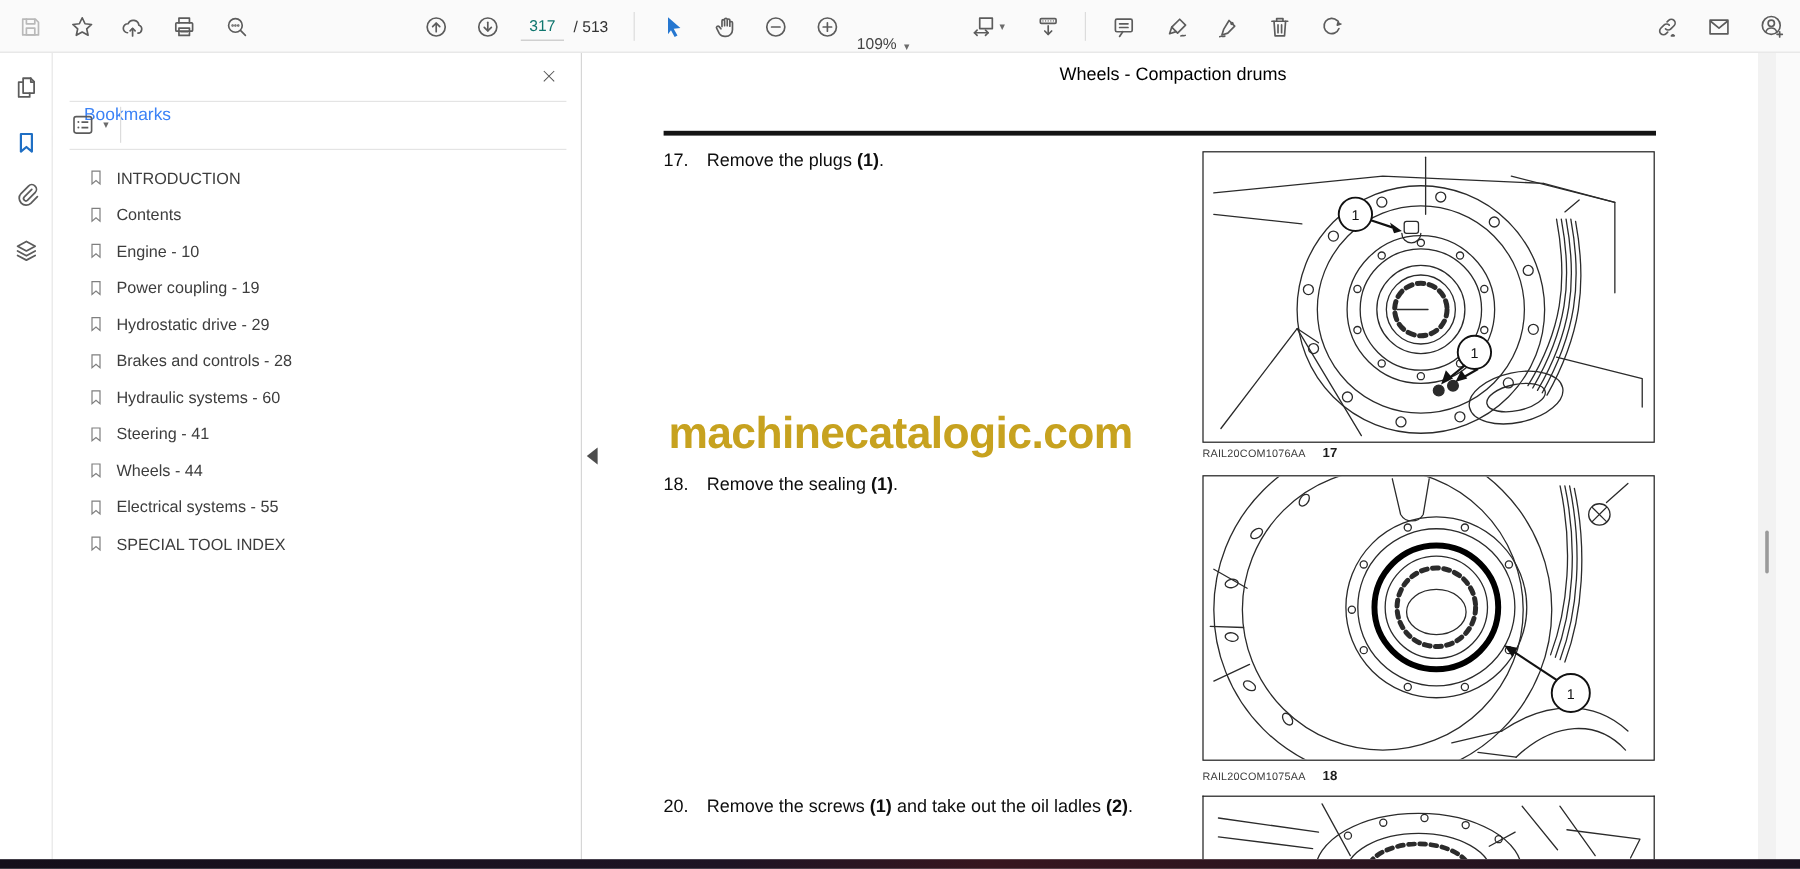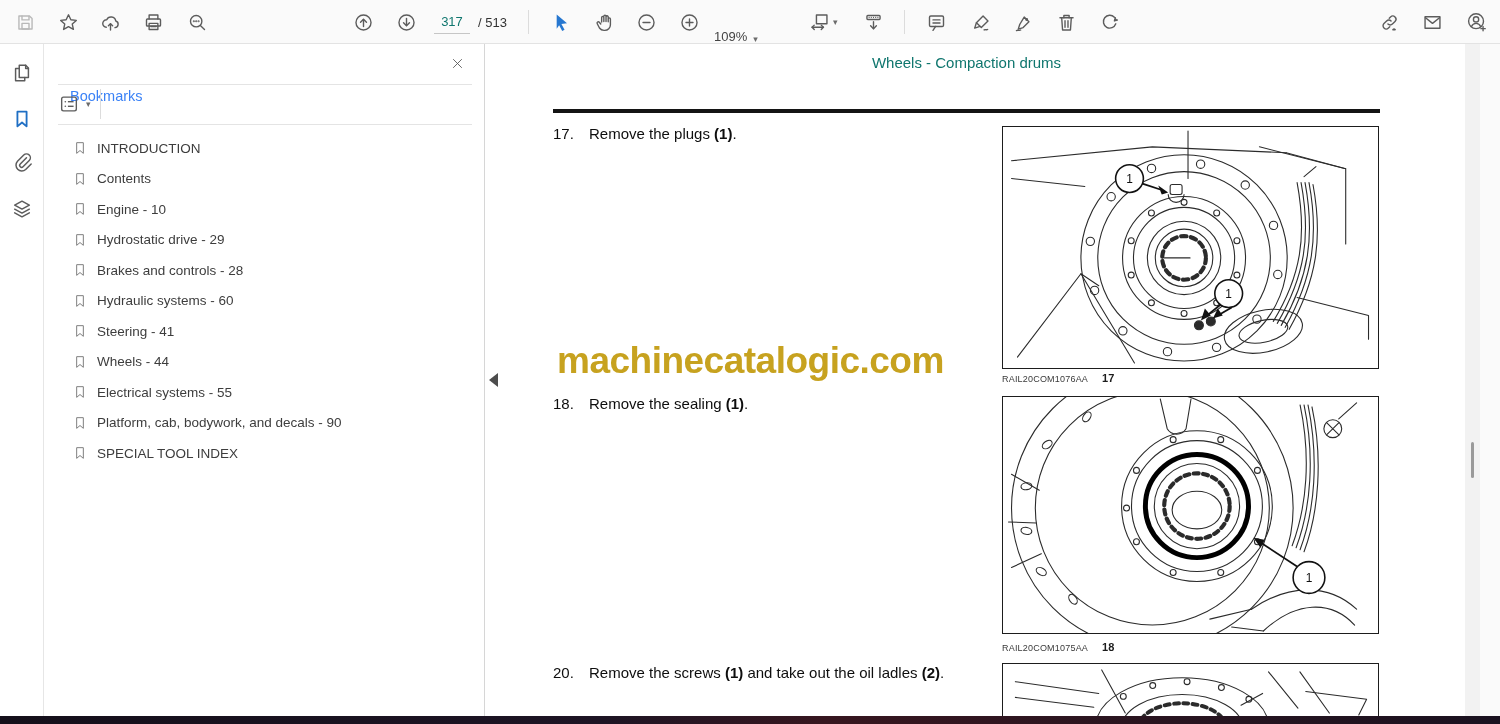"Wheels - Compaction drums" #doc-header { color: #0f766e -> #000000; left: 68px -> 79px }
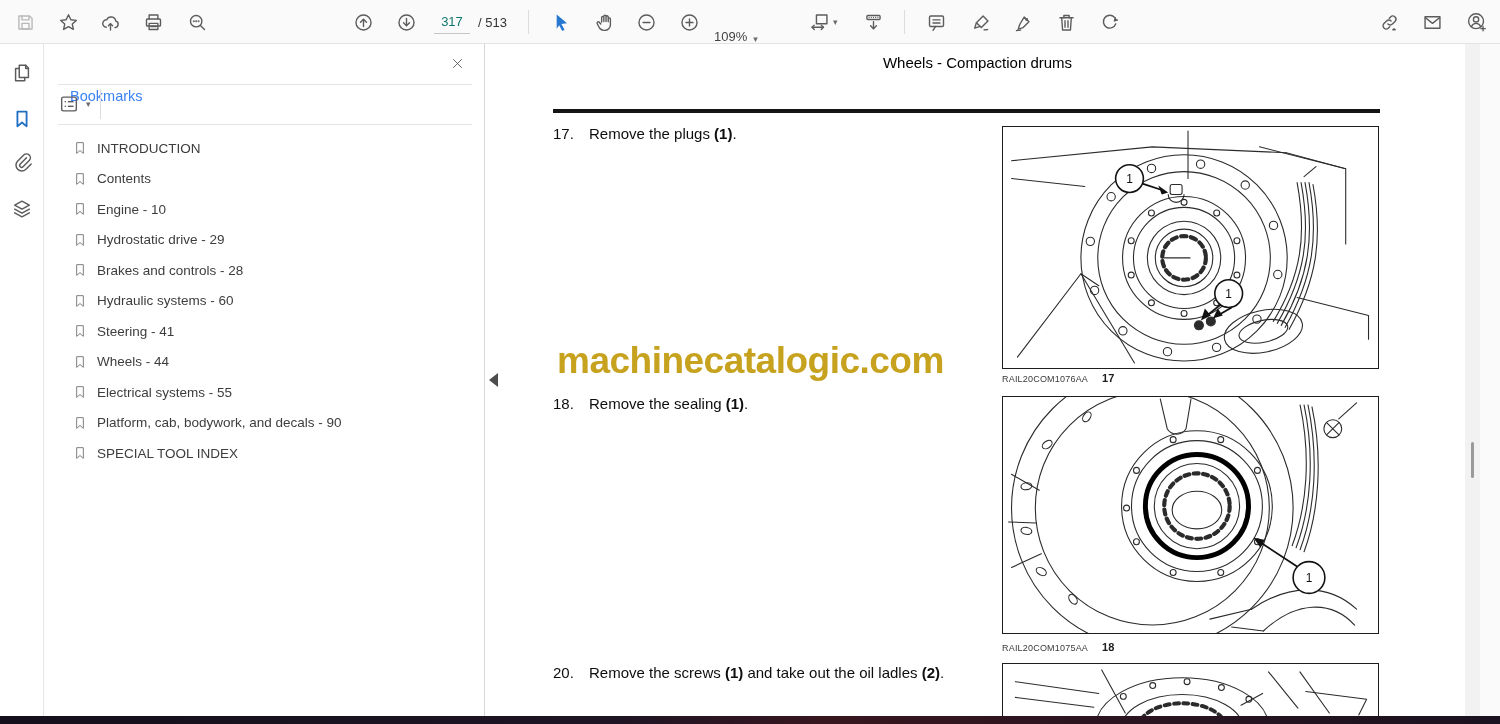"Power coupling - 19" div.bm-item { html: none -> <div> <svg> <path></path> </svg> <span>Power coupling - 19</span> </div> }
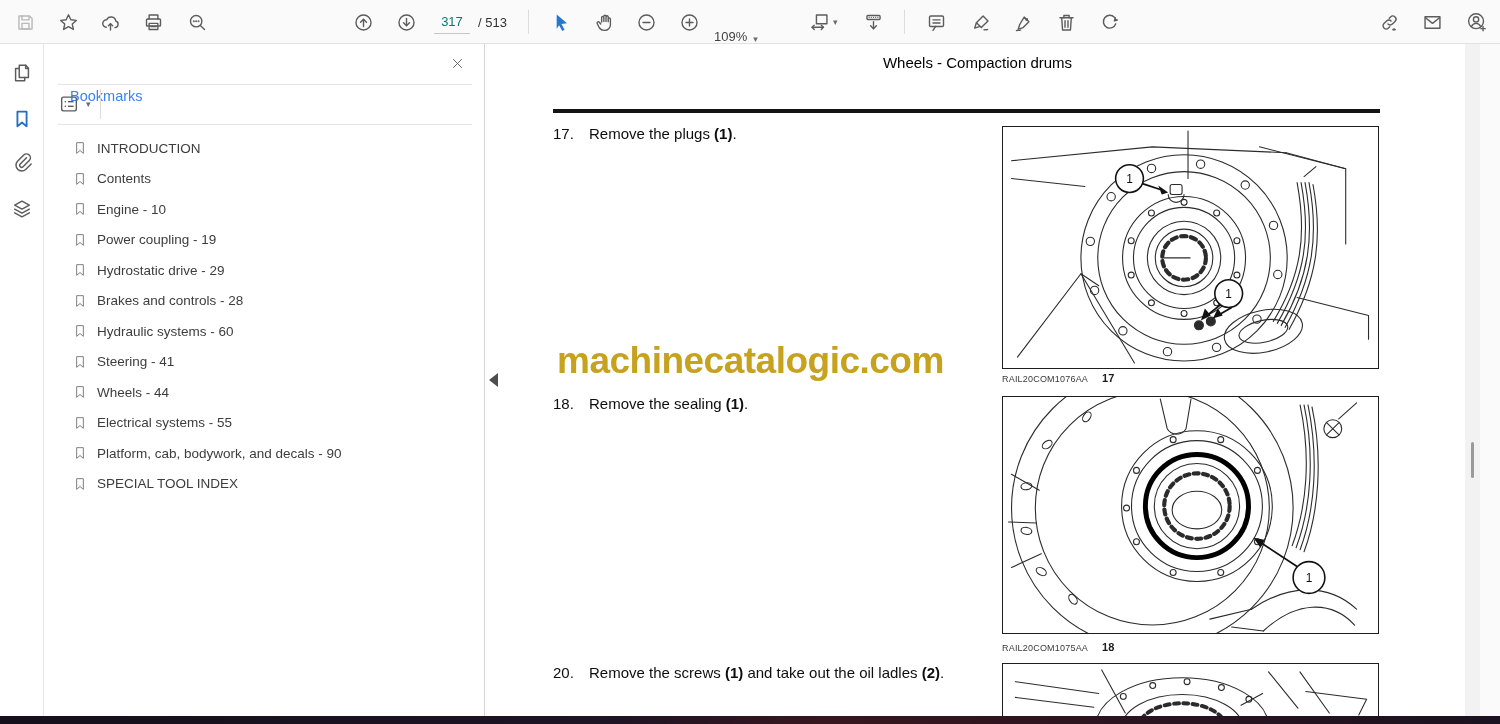"Platform, cab, bodywork, and decals" div.bm-item { html: <div> <svg> <path></path> </svg> <span>Platform, cab, bodywork, and decals - 90</span> </div> -> none }
